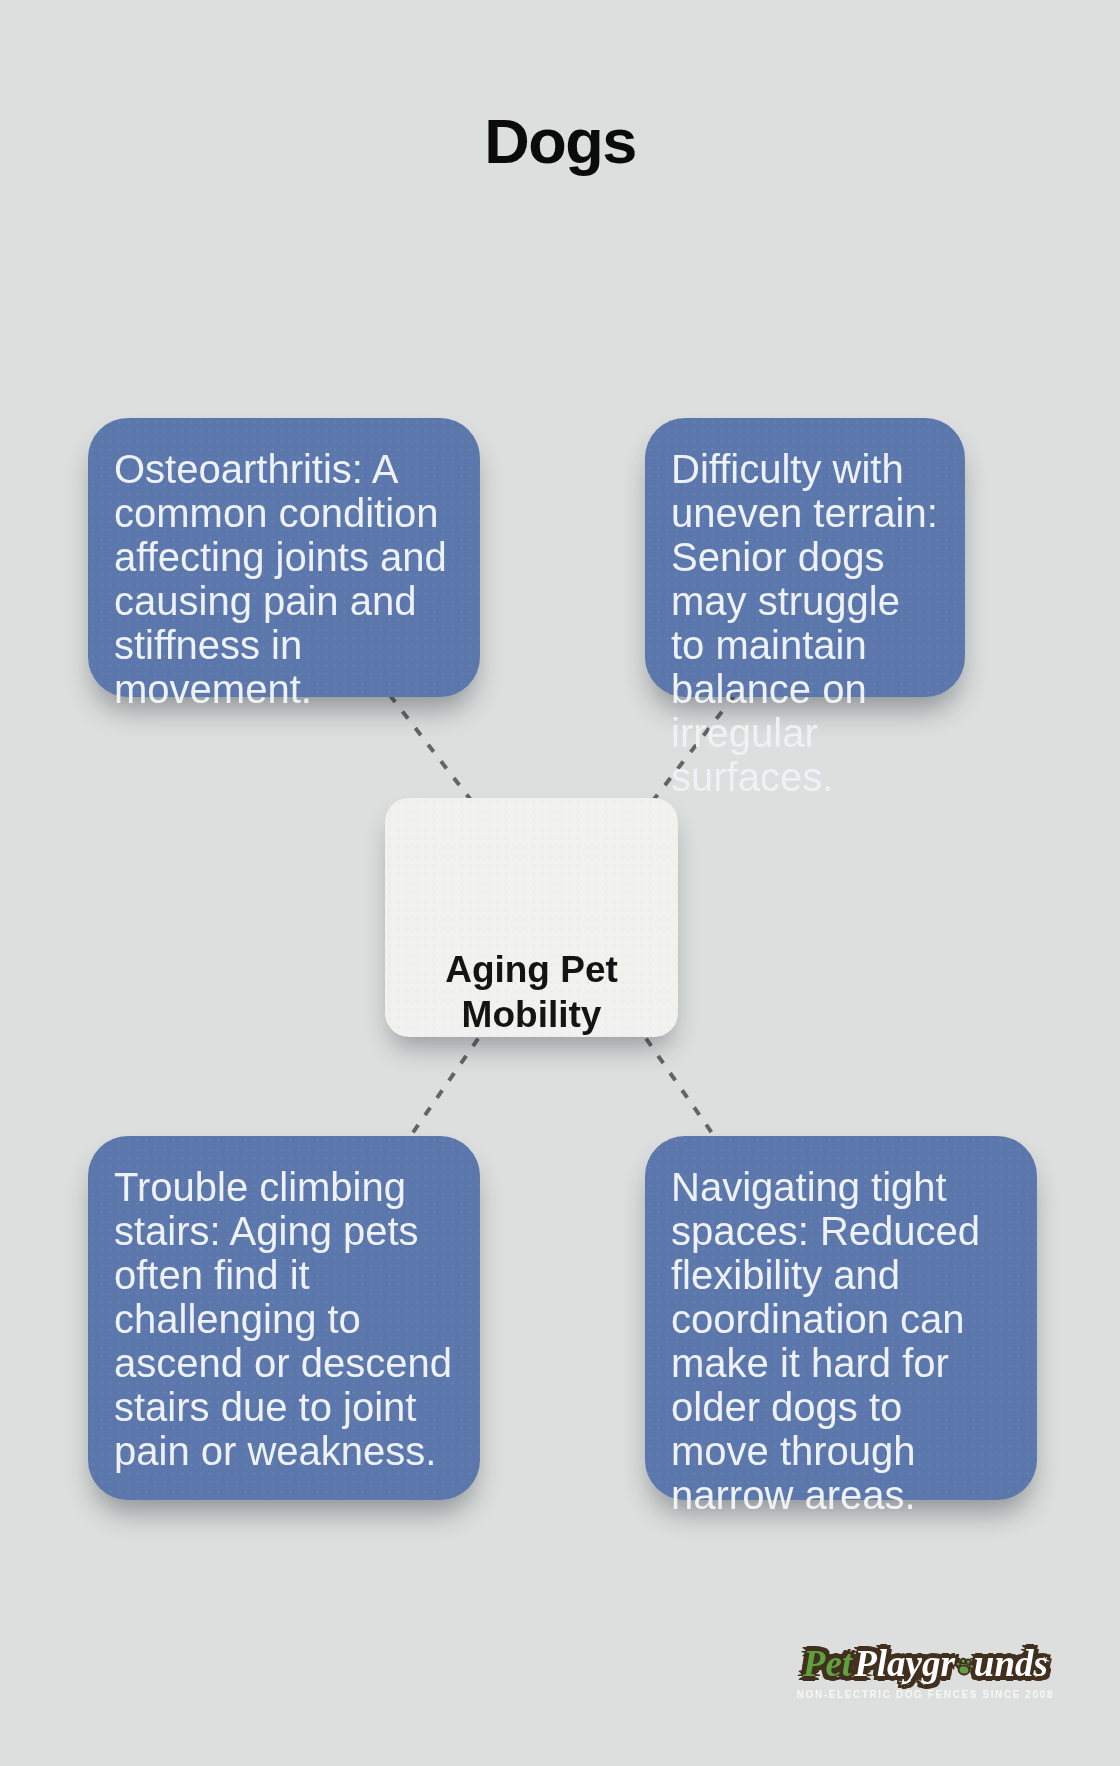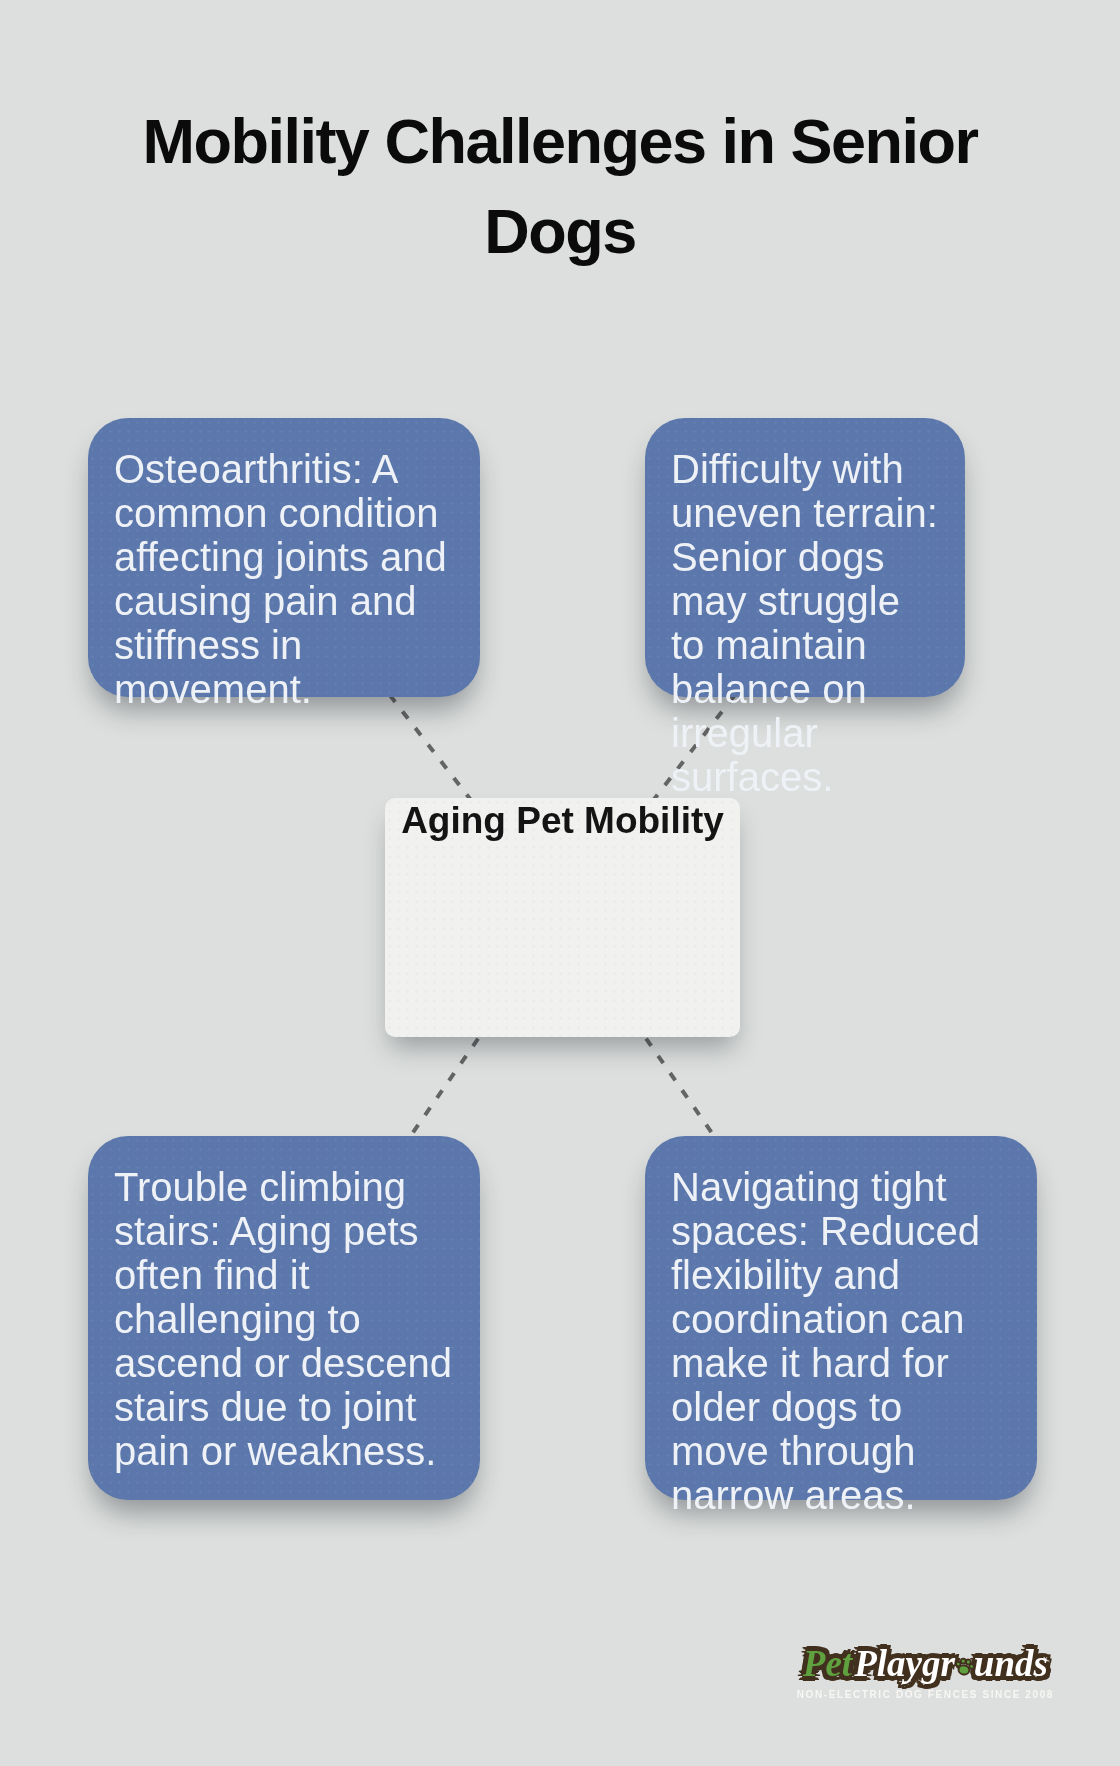"Mobility Challenges in Senior" span { html: <span>Mobility Challenges in Senior</span> -> none }
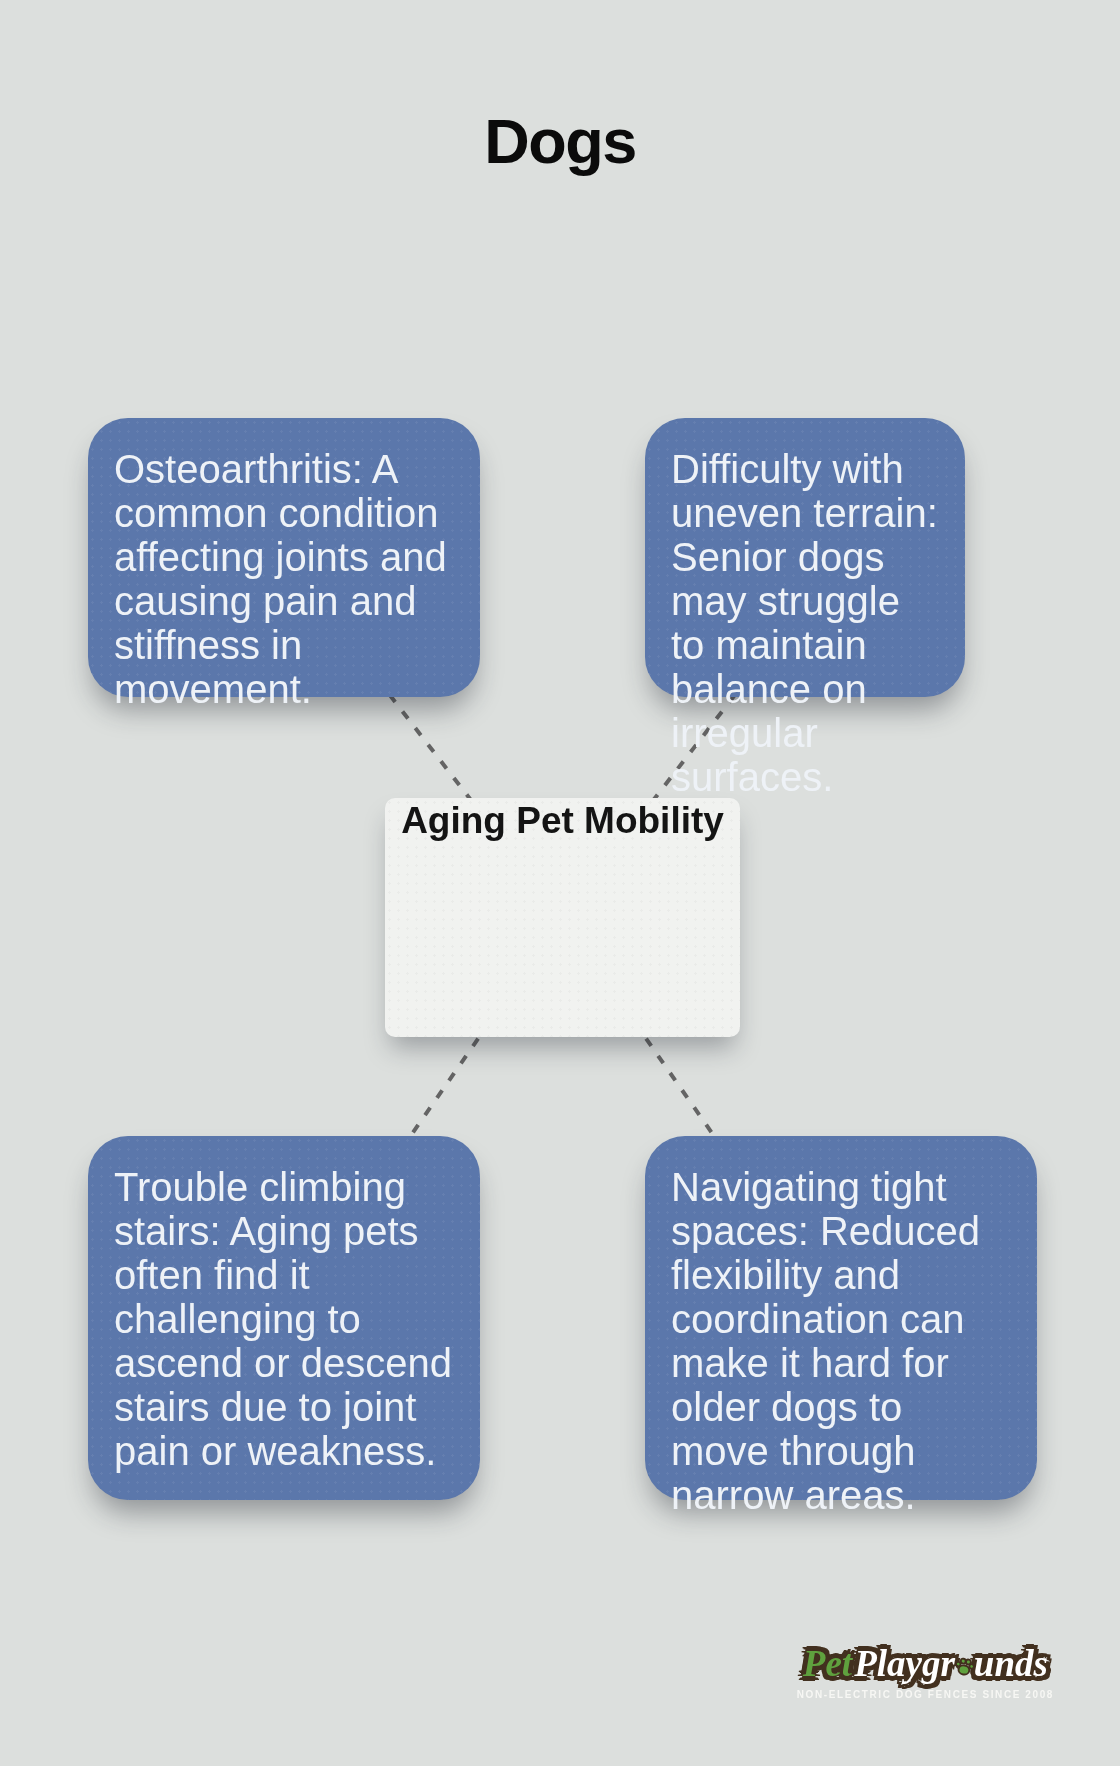"Aging Pet Mobility" .center-node { align-items: flex-start -> flex-end; border-radius: 10px -> 24px; width: 355px -> 293px }
